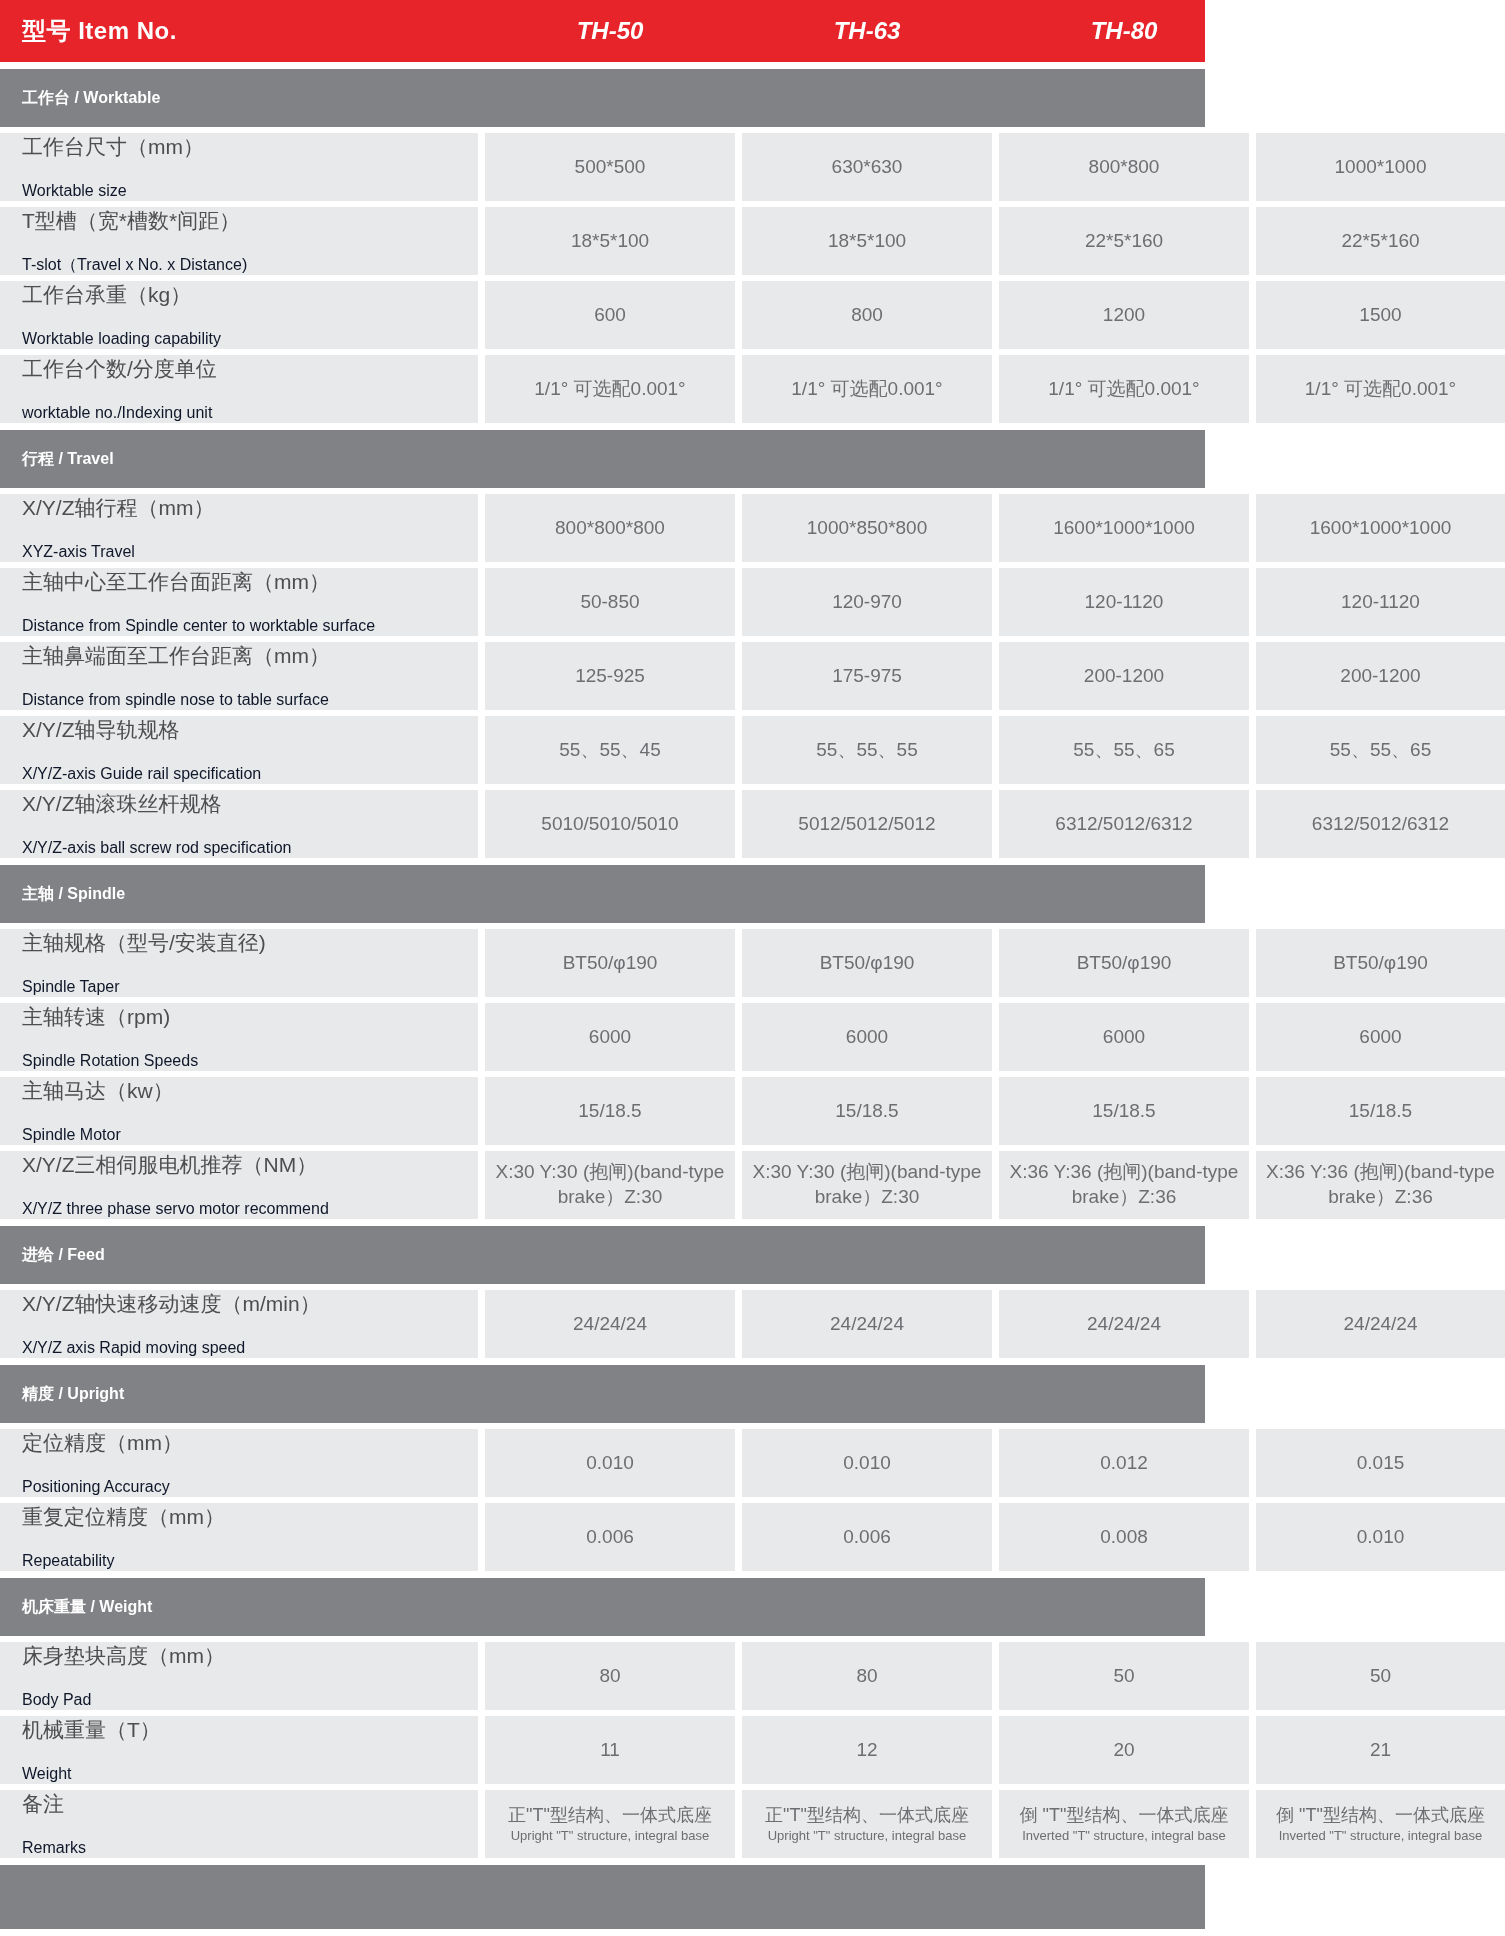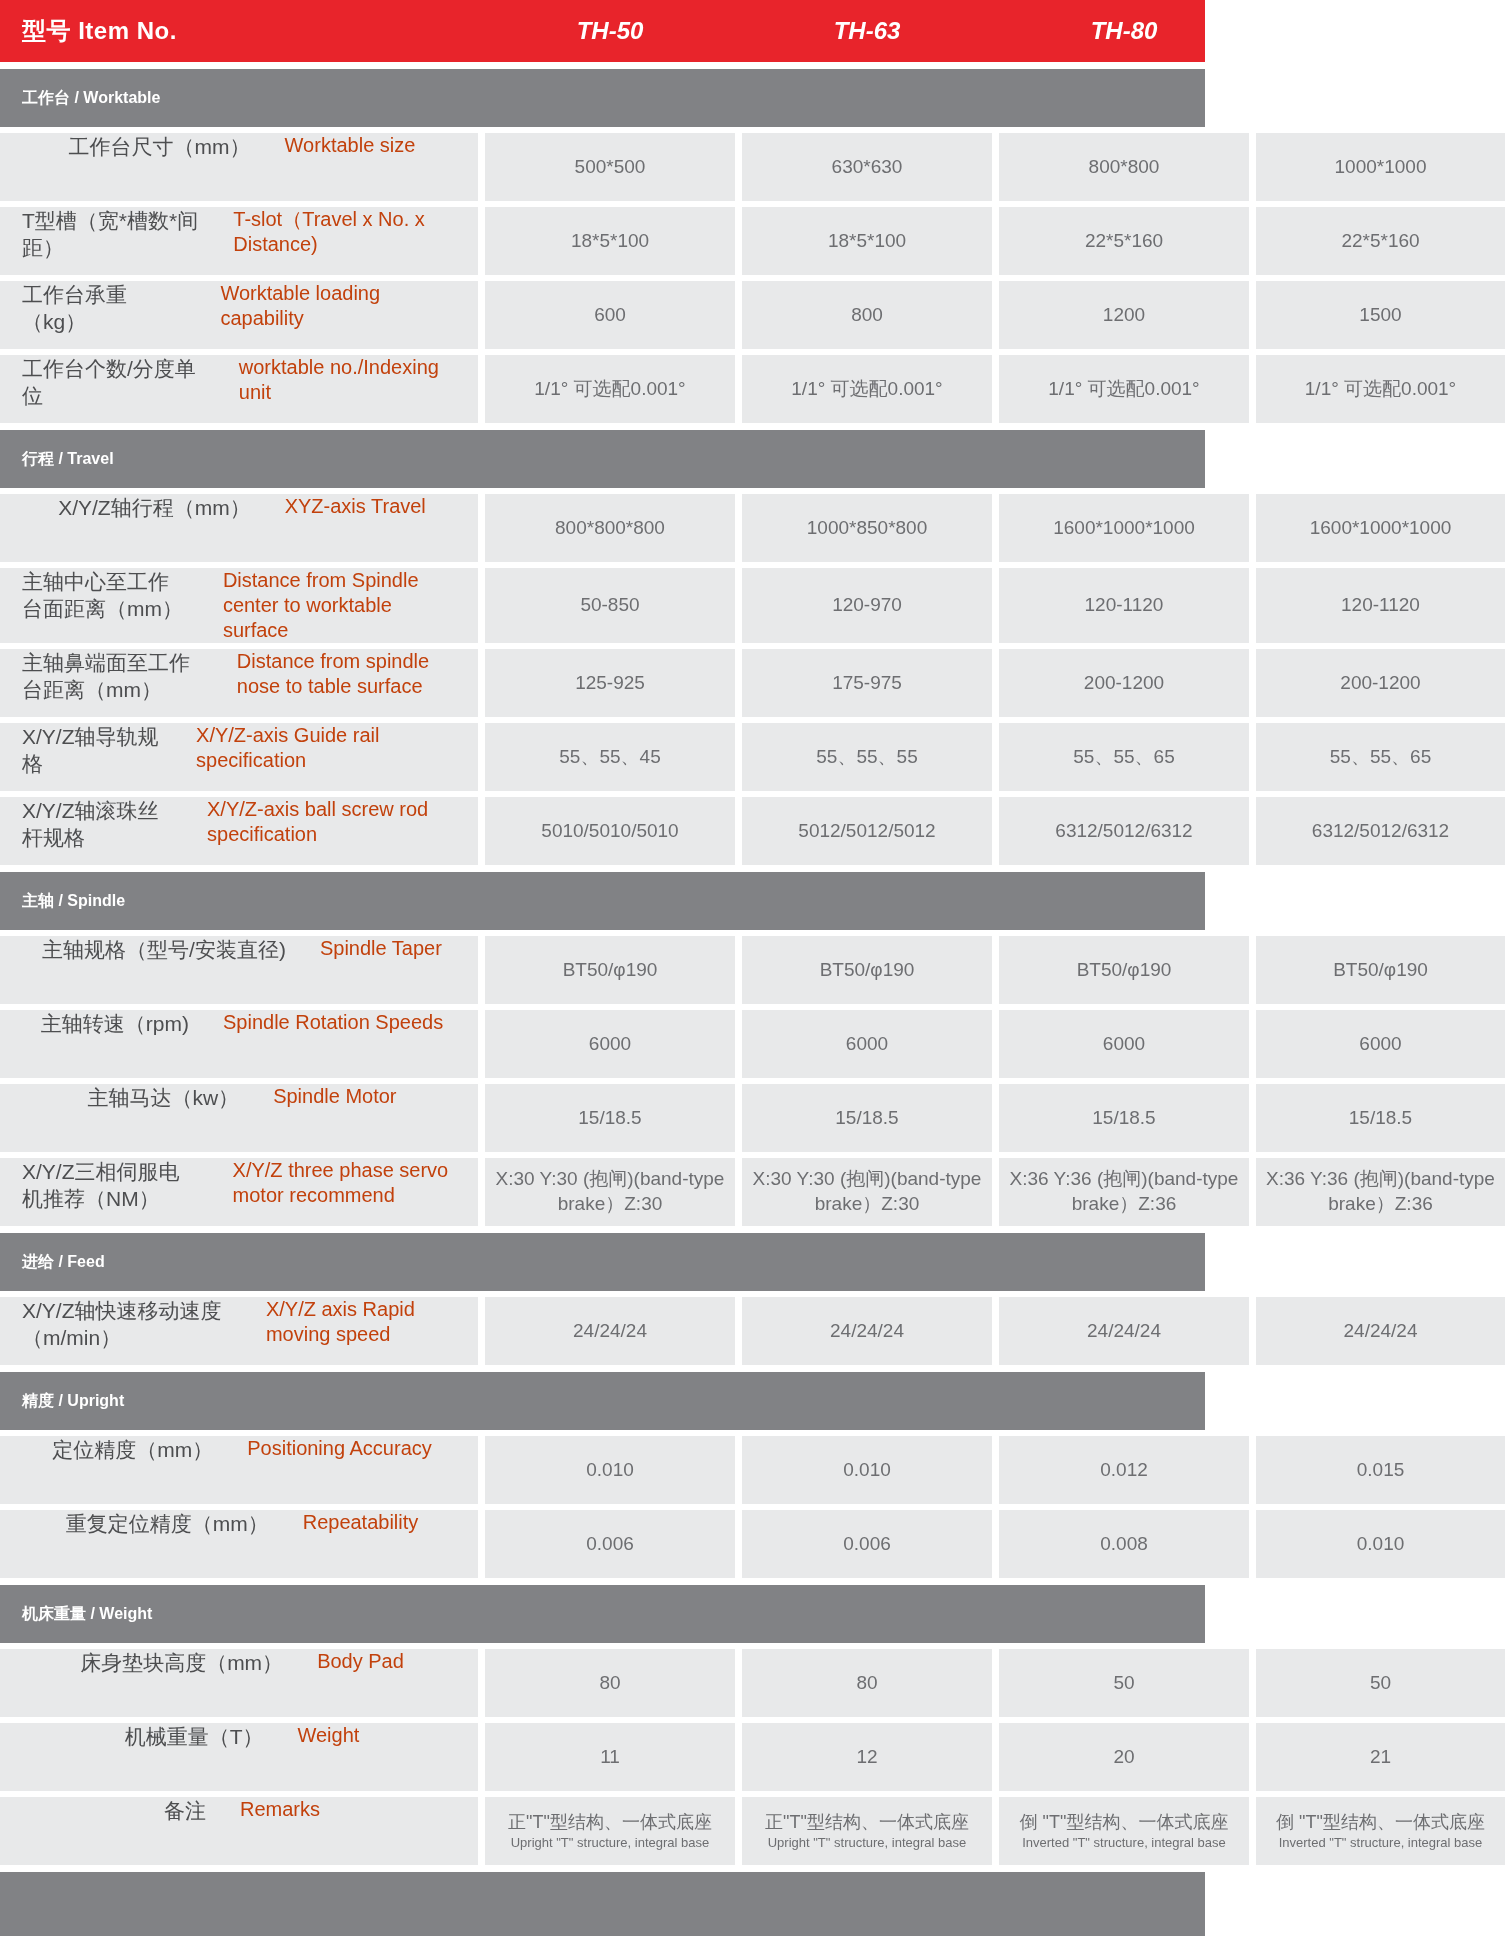"工作台尺寸（mm）" .label-cell { flex-direction: row -> column; justify-content: center -> space-between }
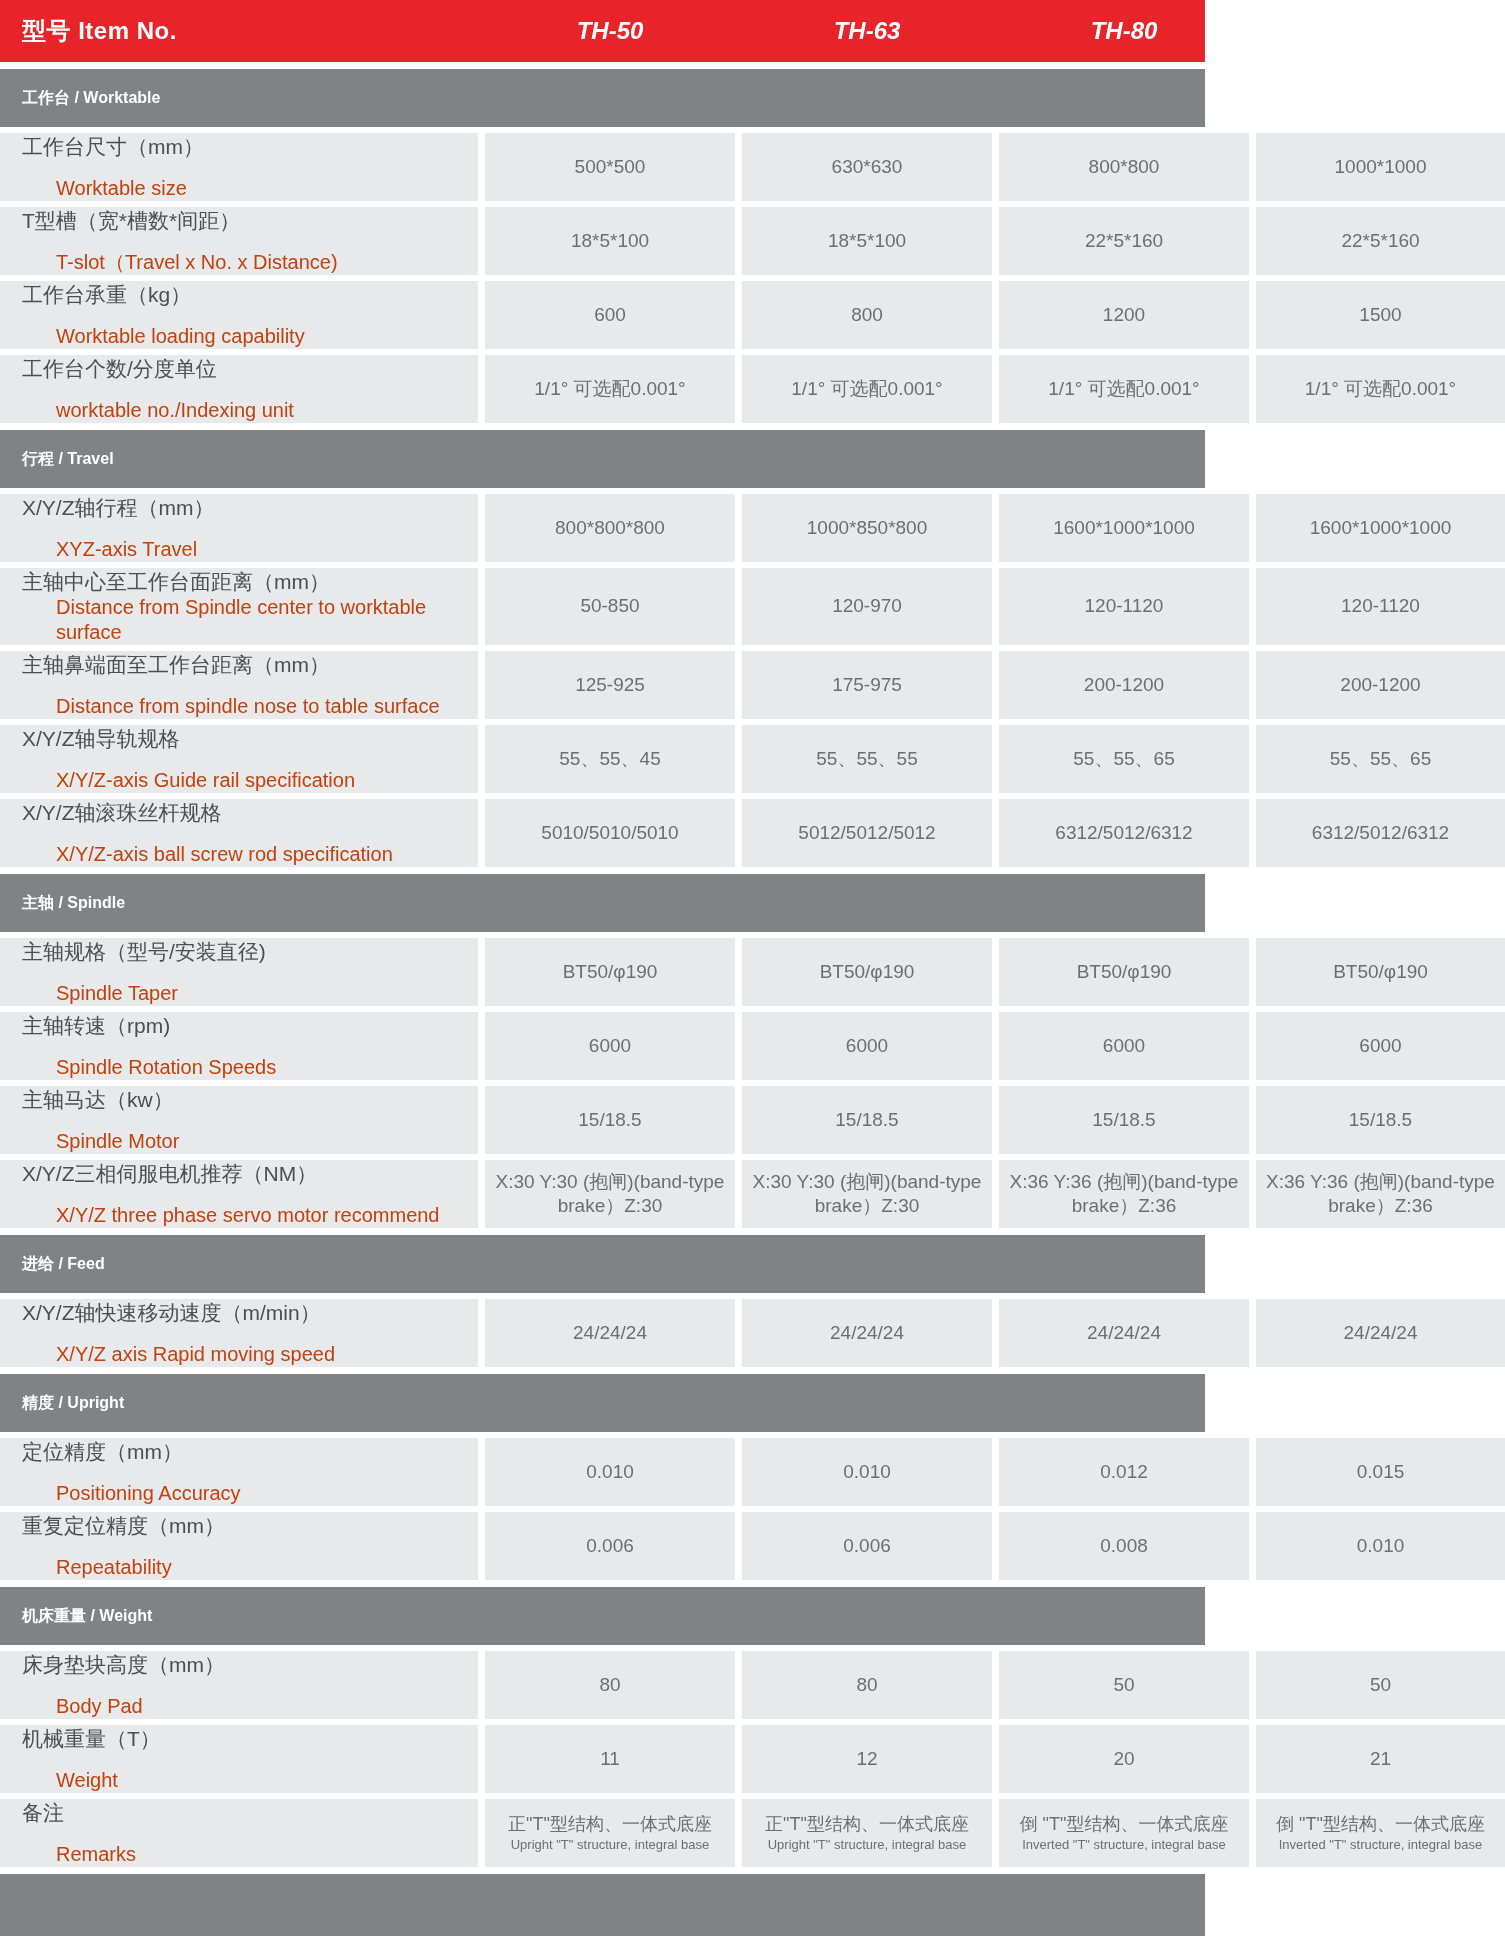"Worktable size" .label-en { color: #c2410c -> #0f172a; font-size: 20px -> 16px; margin-left: 34px -> none }
